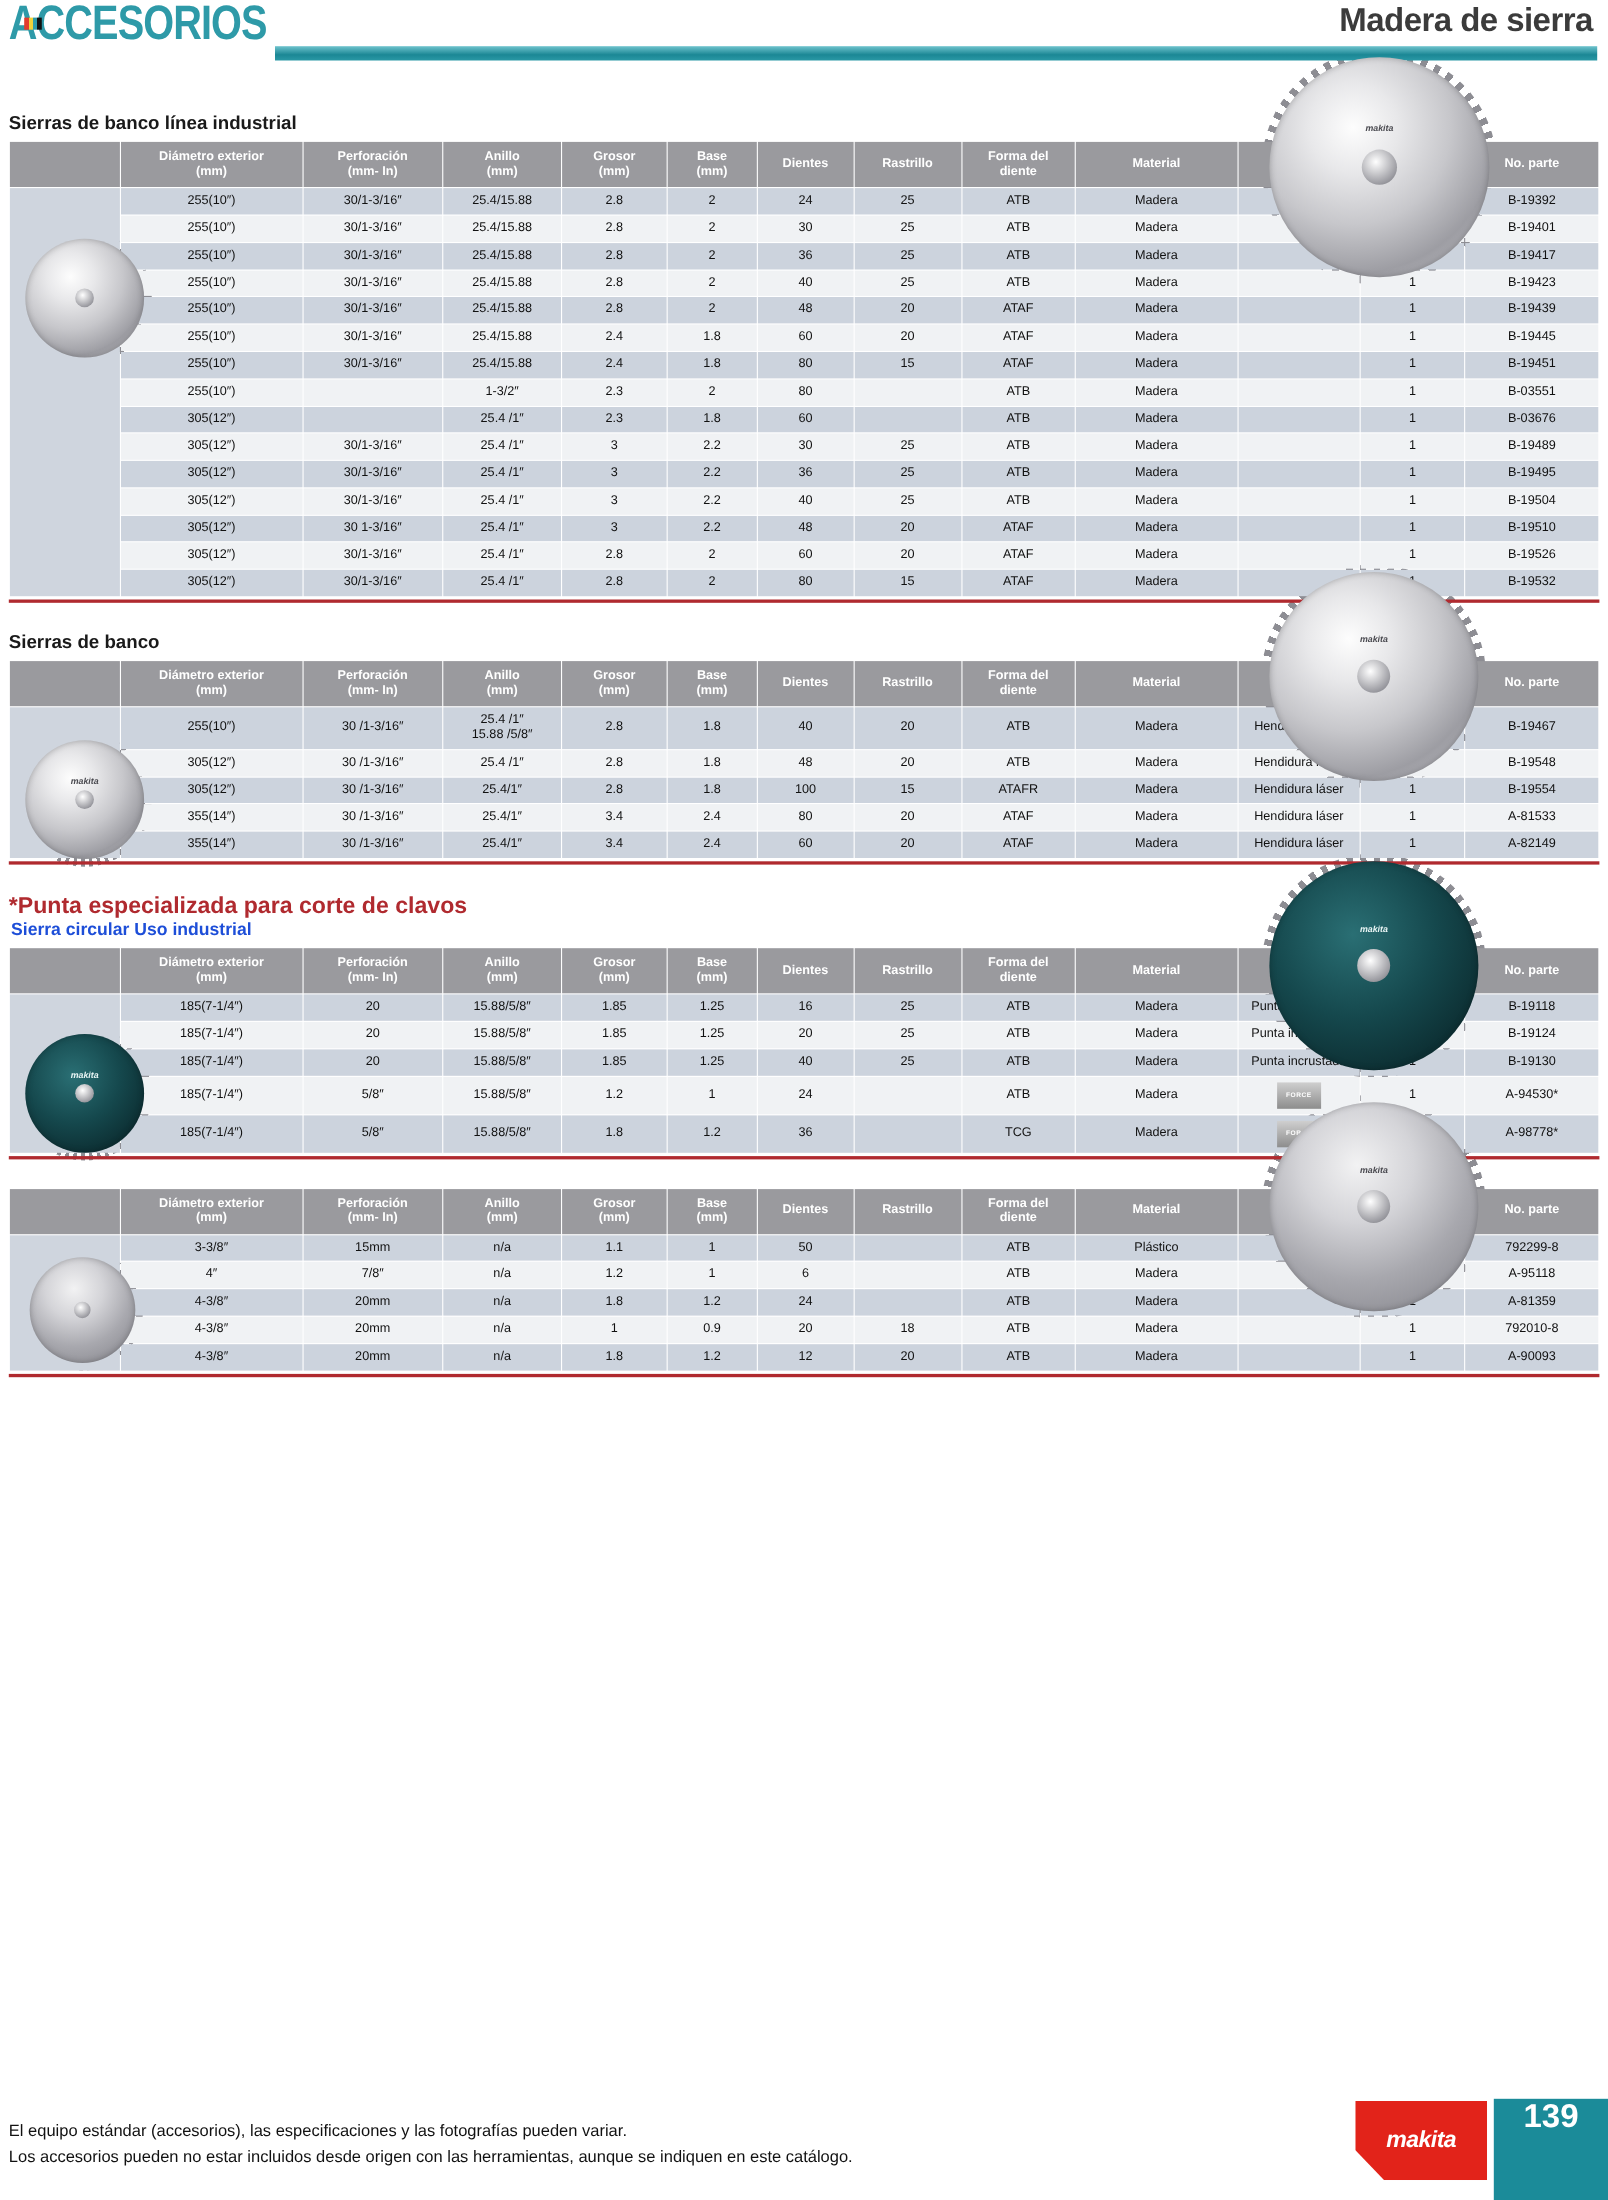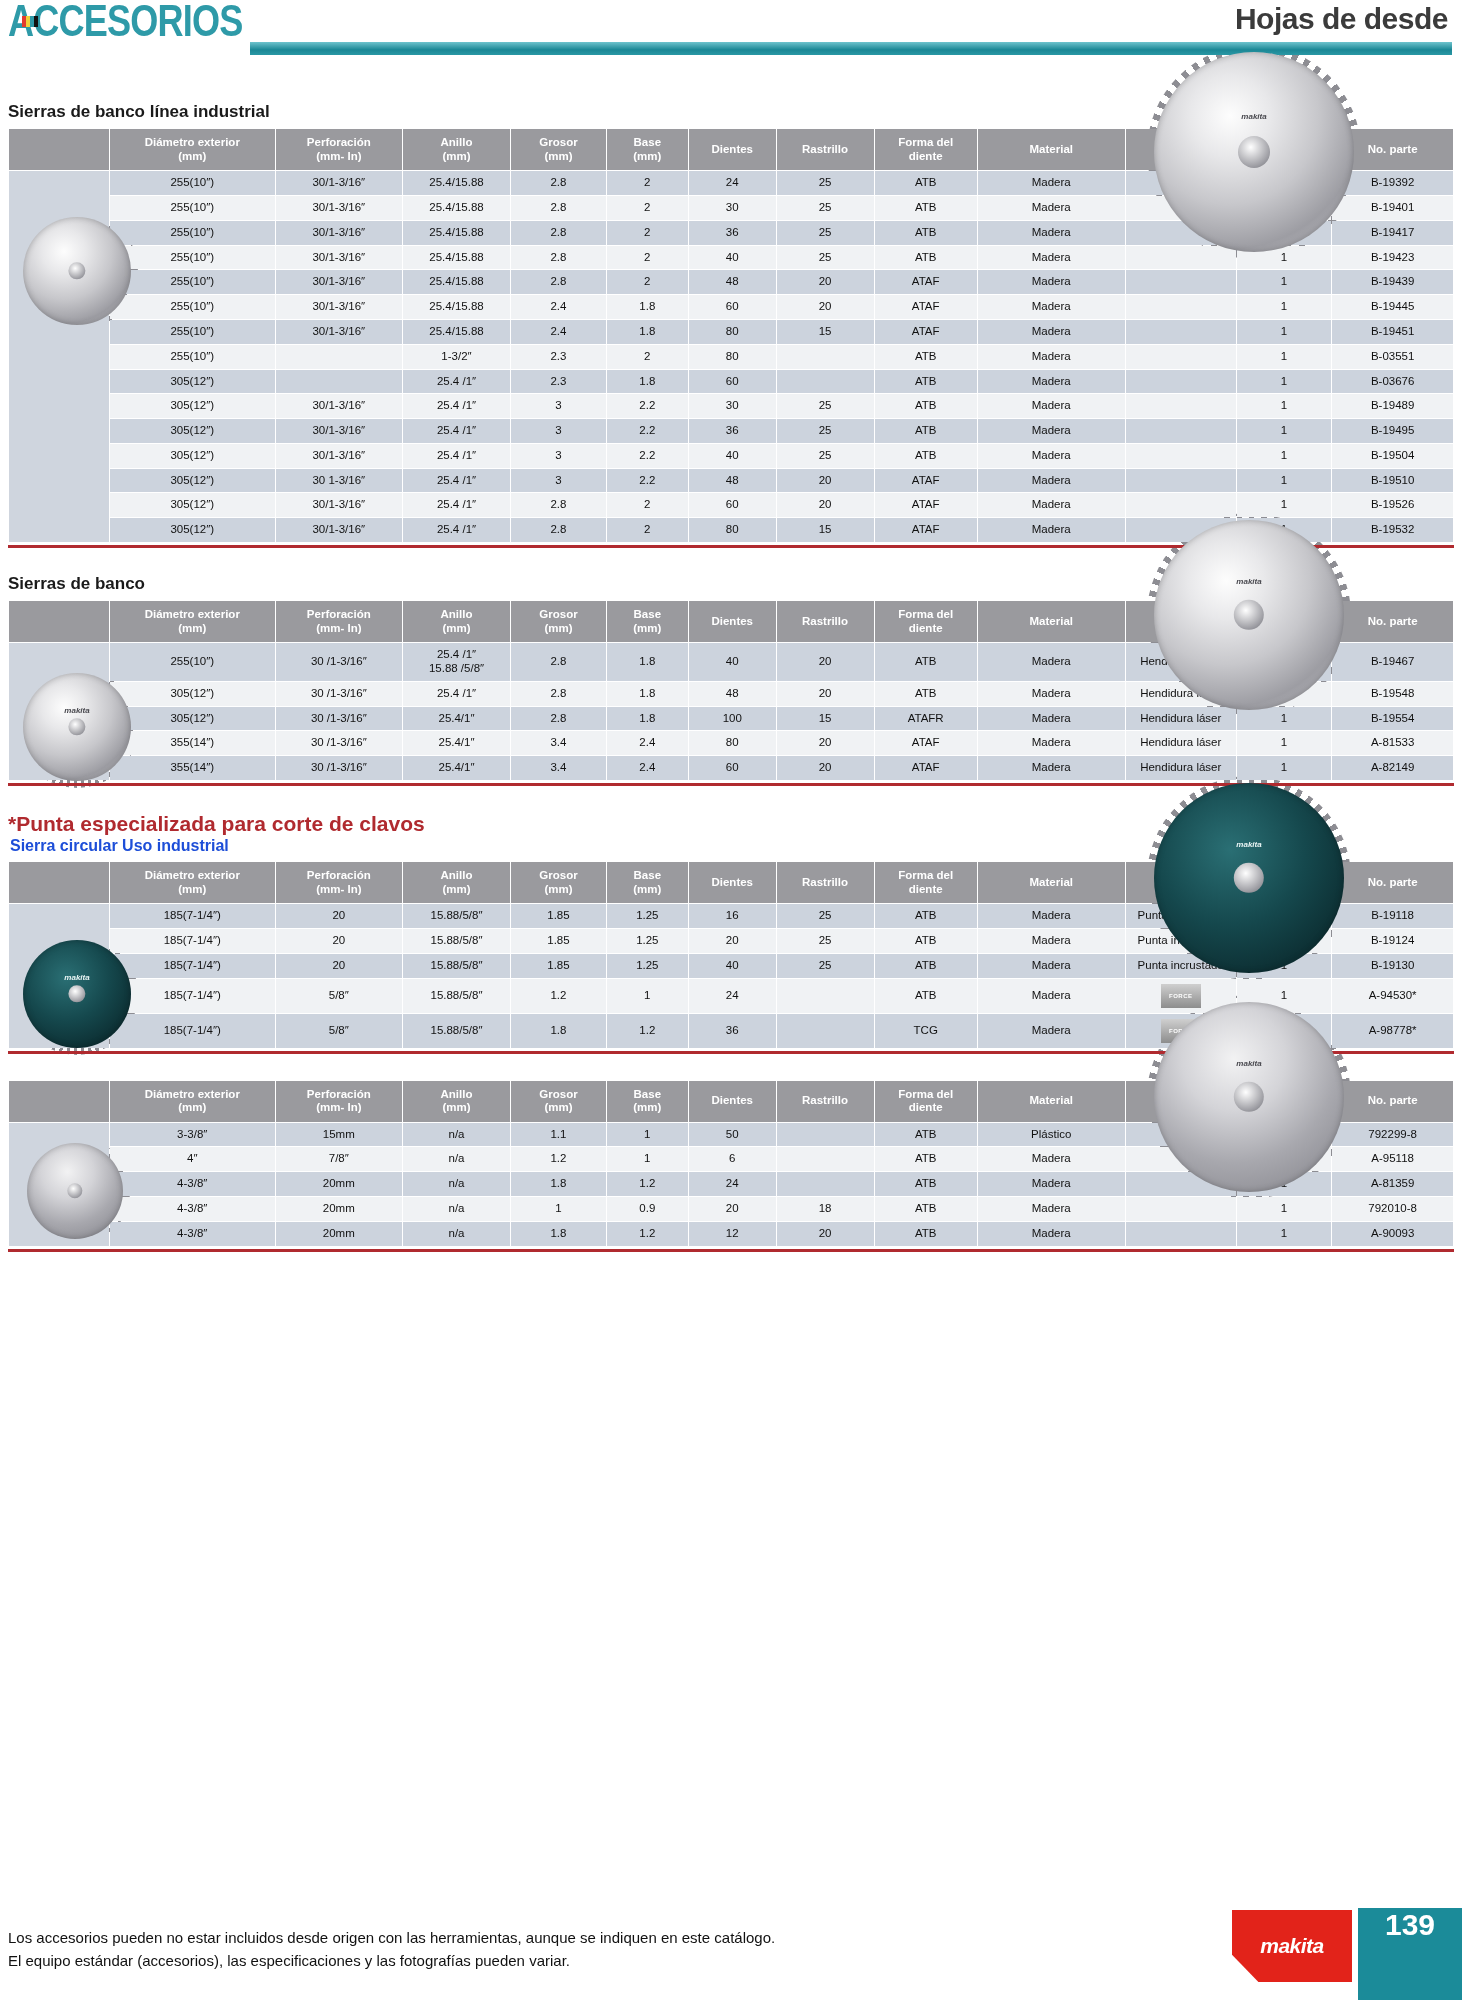"Hojas de desde" div.header-title { text: Hojas de desde -> Madera de sierra }
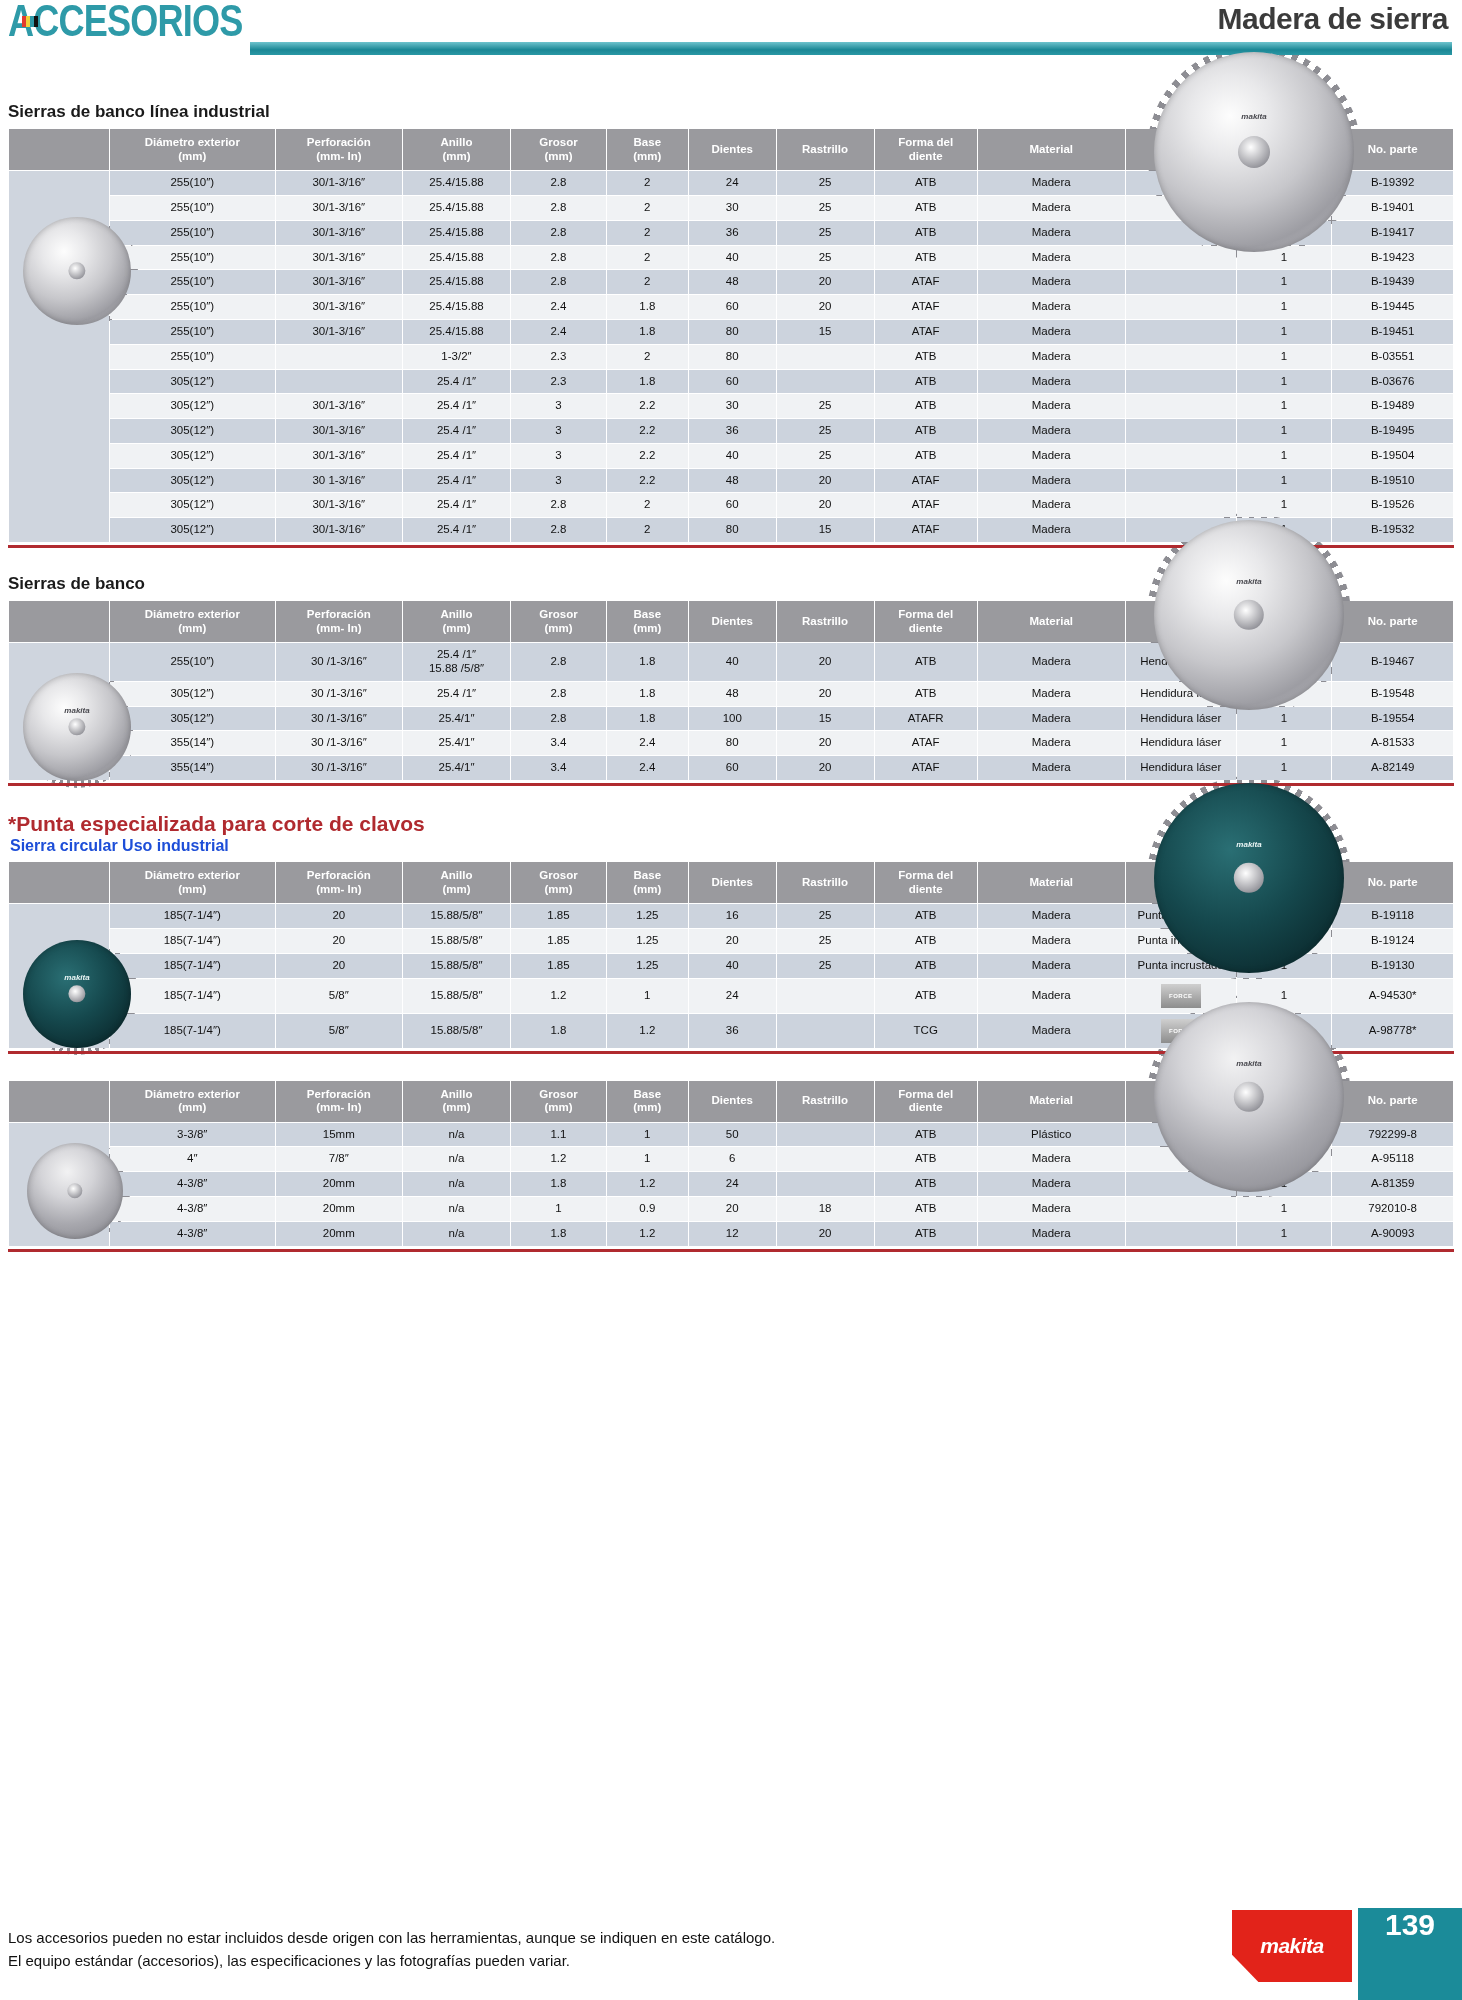"Los accesorios pueden no estar" div { order: before "El equipo estándar (accesorios), las" -> after "El equipo estándar (accesorios), las" }
